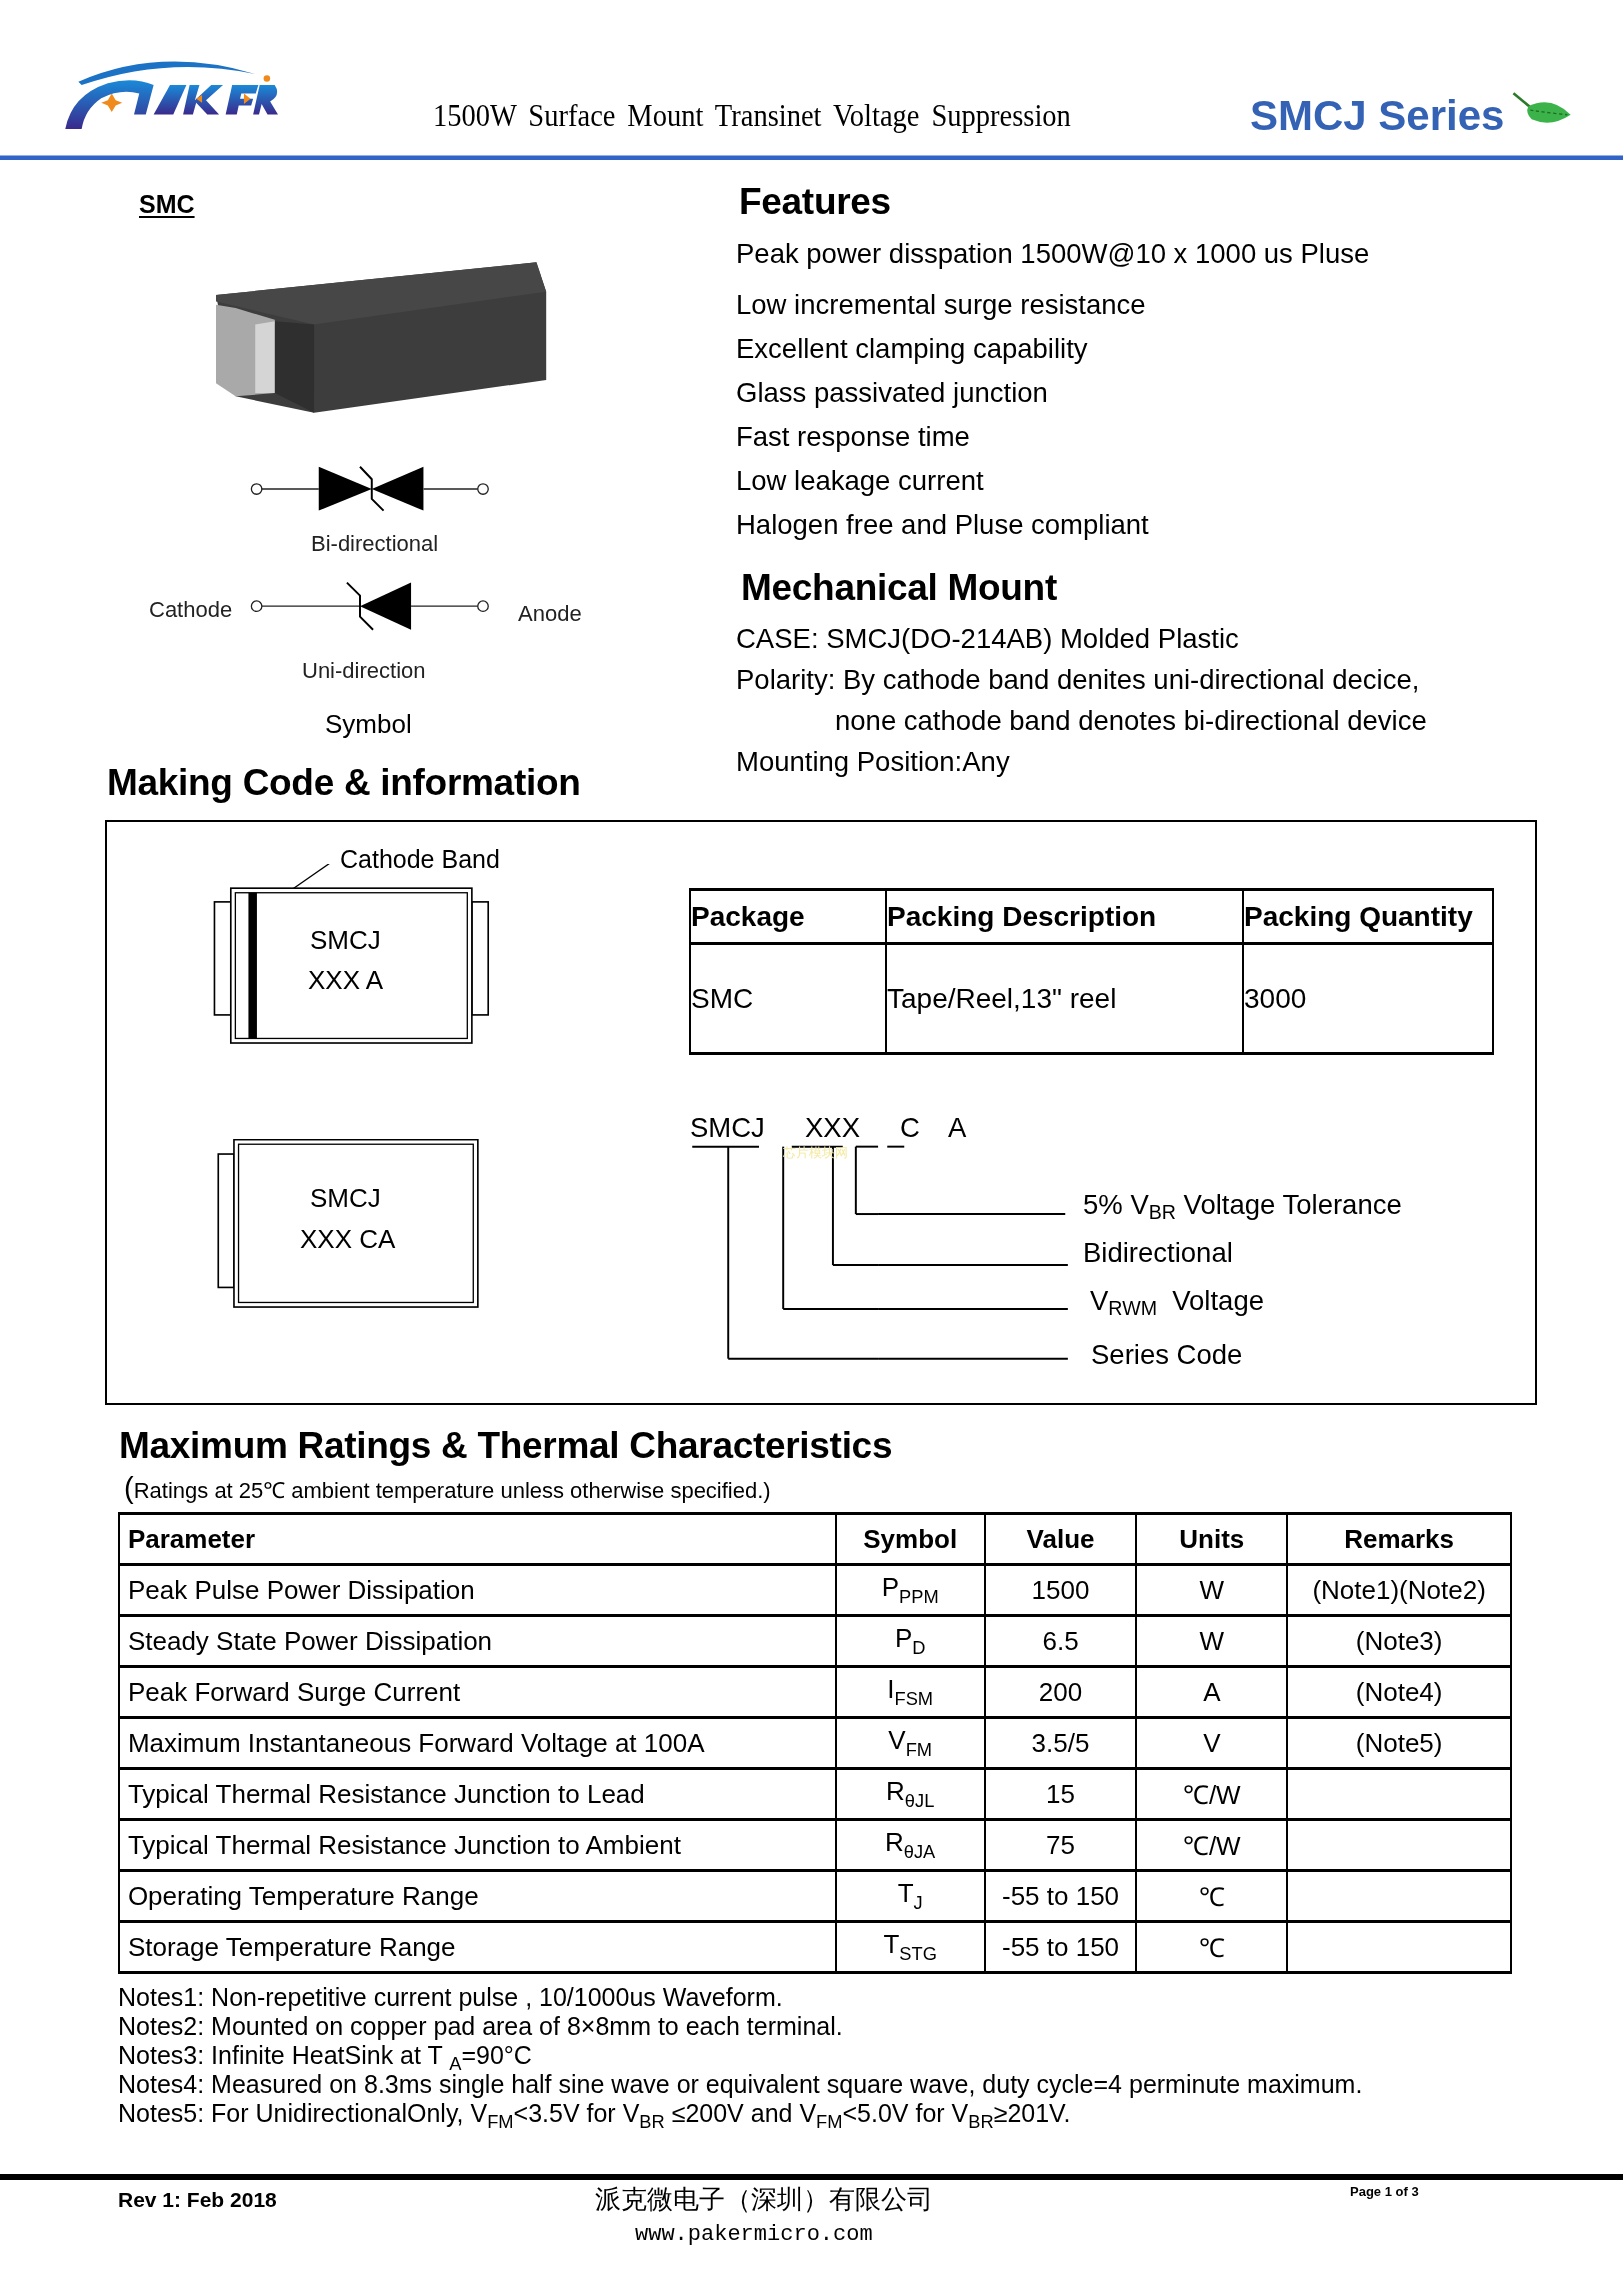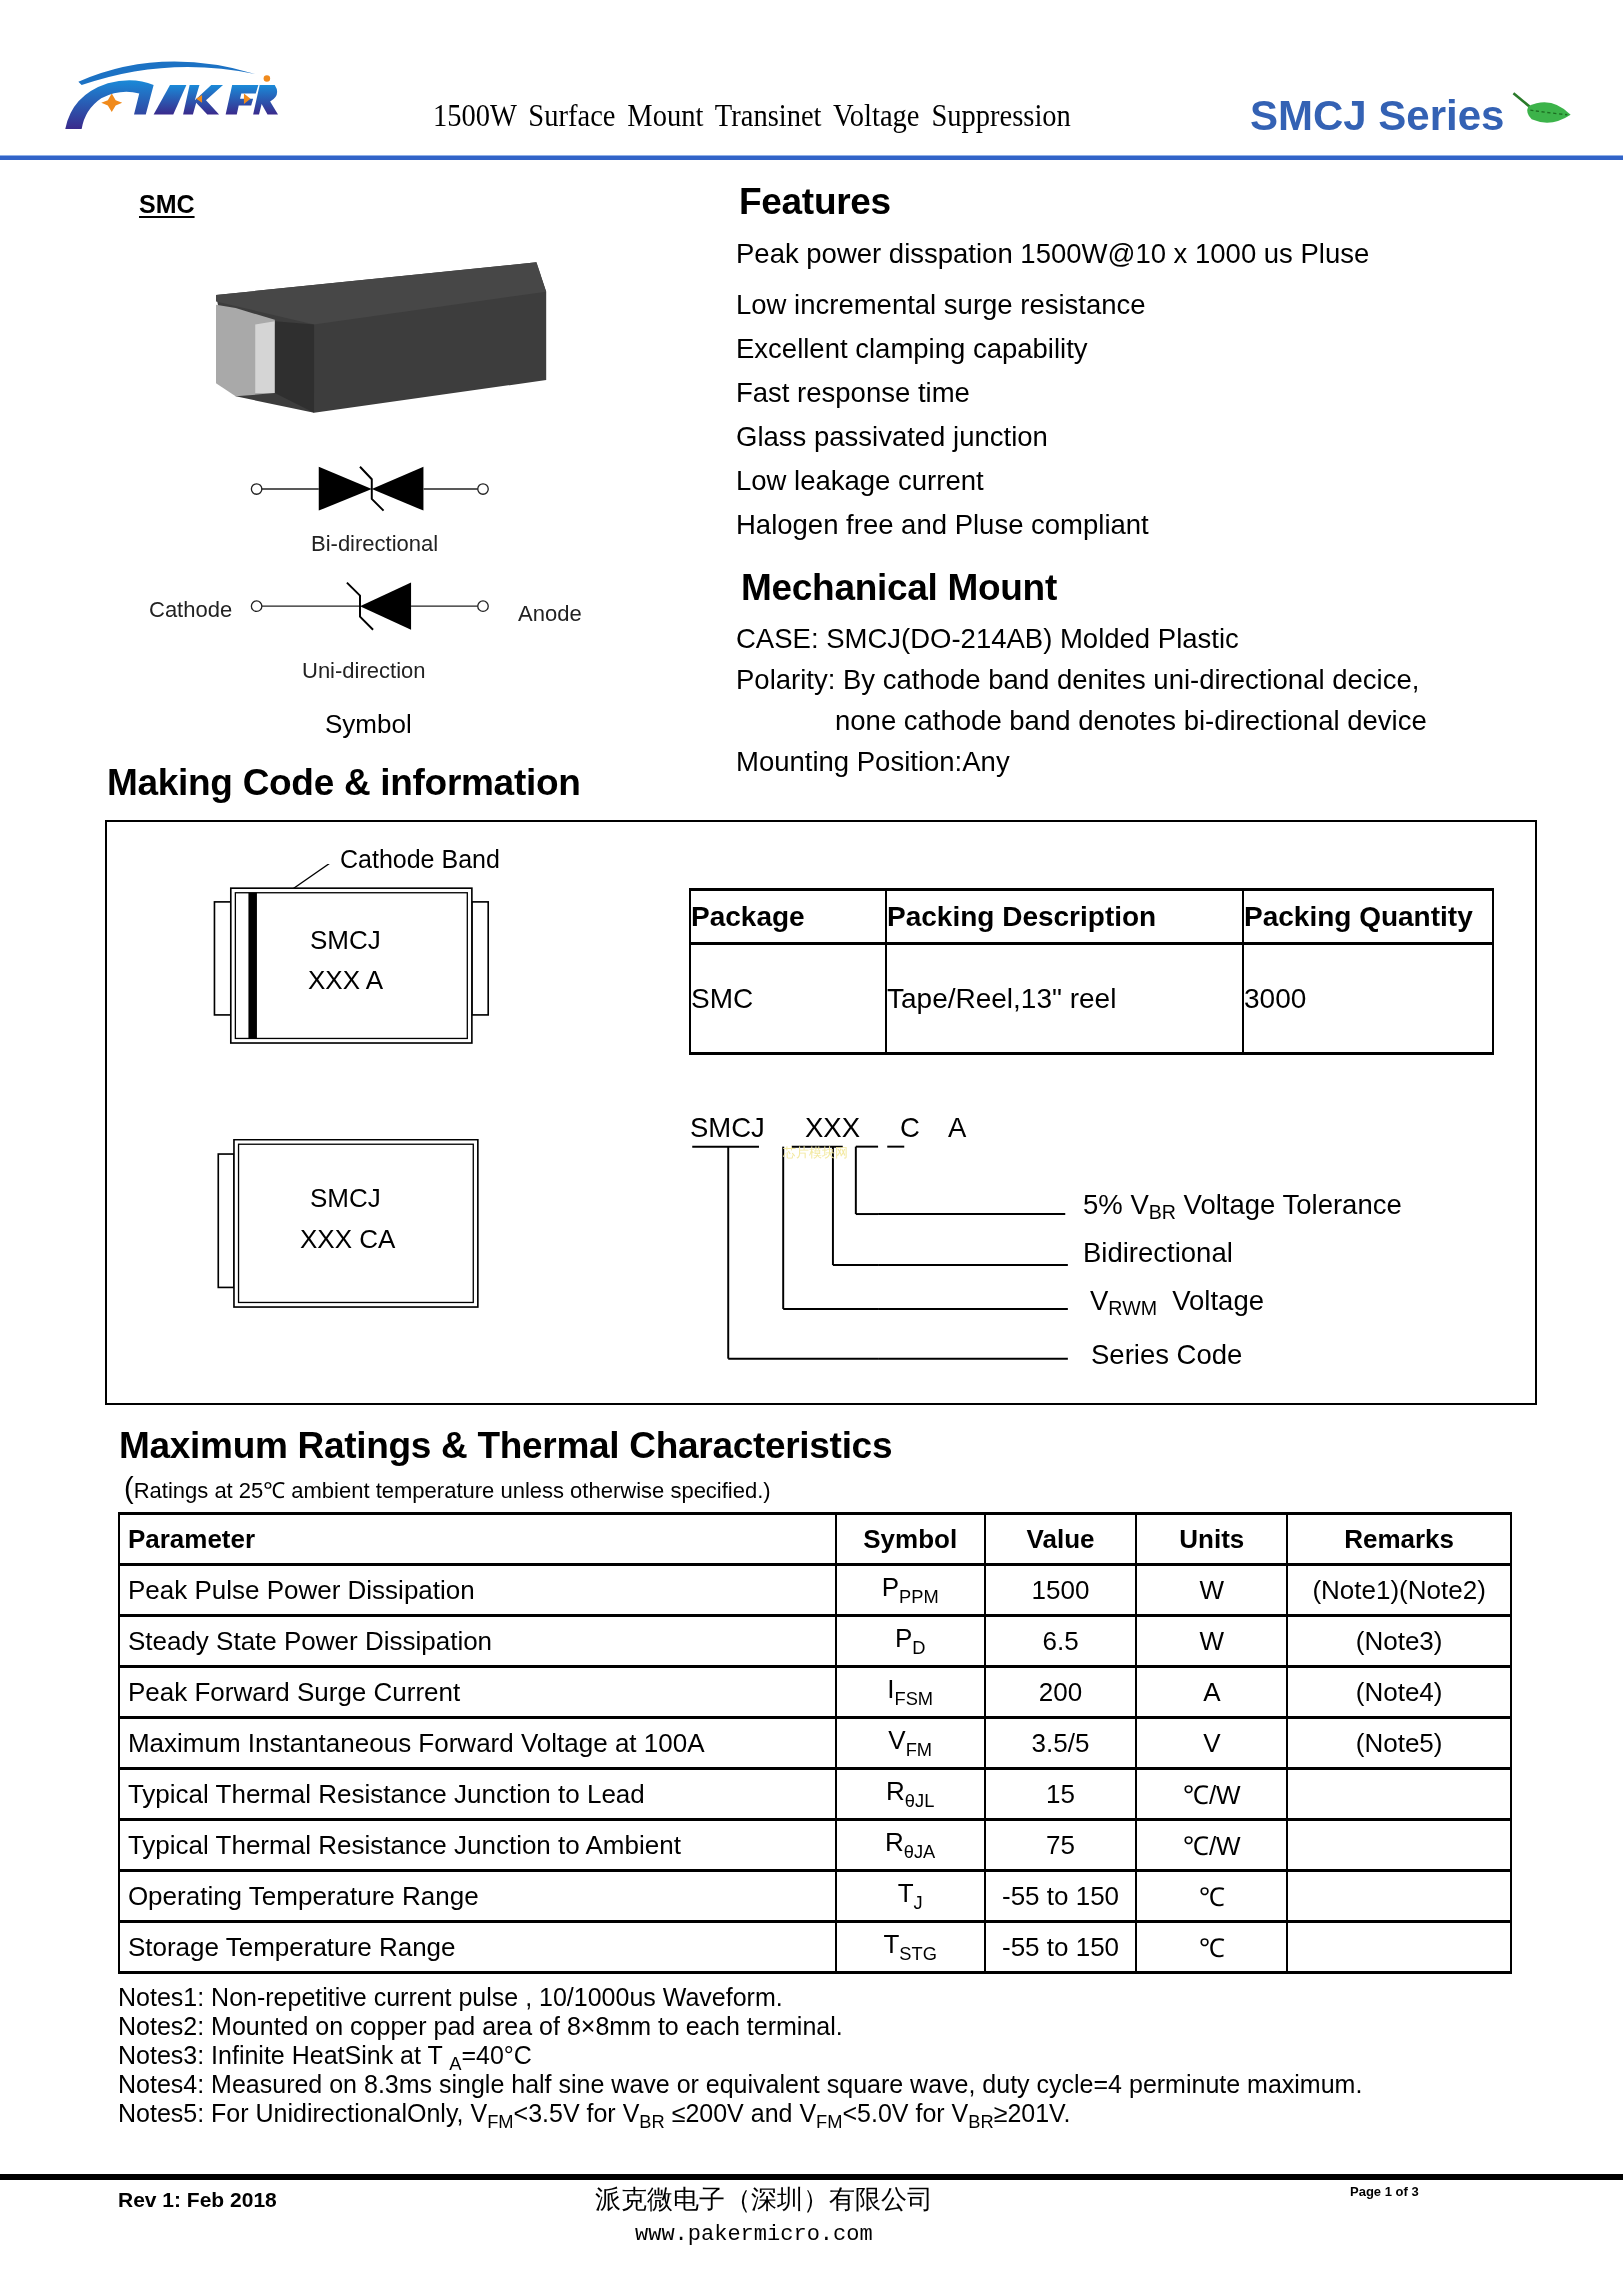"Fast response time" li { order: before "Glass passivated junction" -> after "Glass passivated junction" }
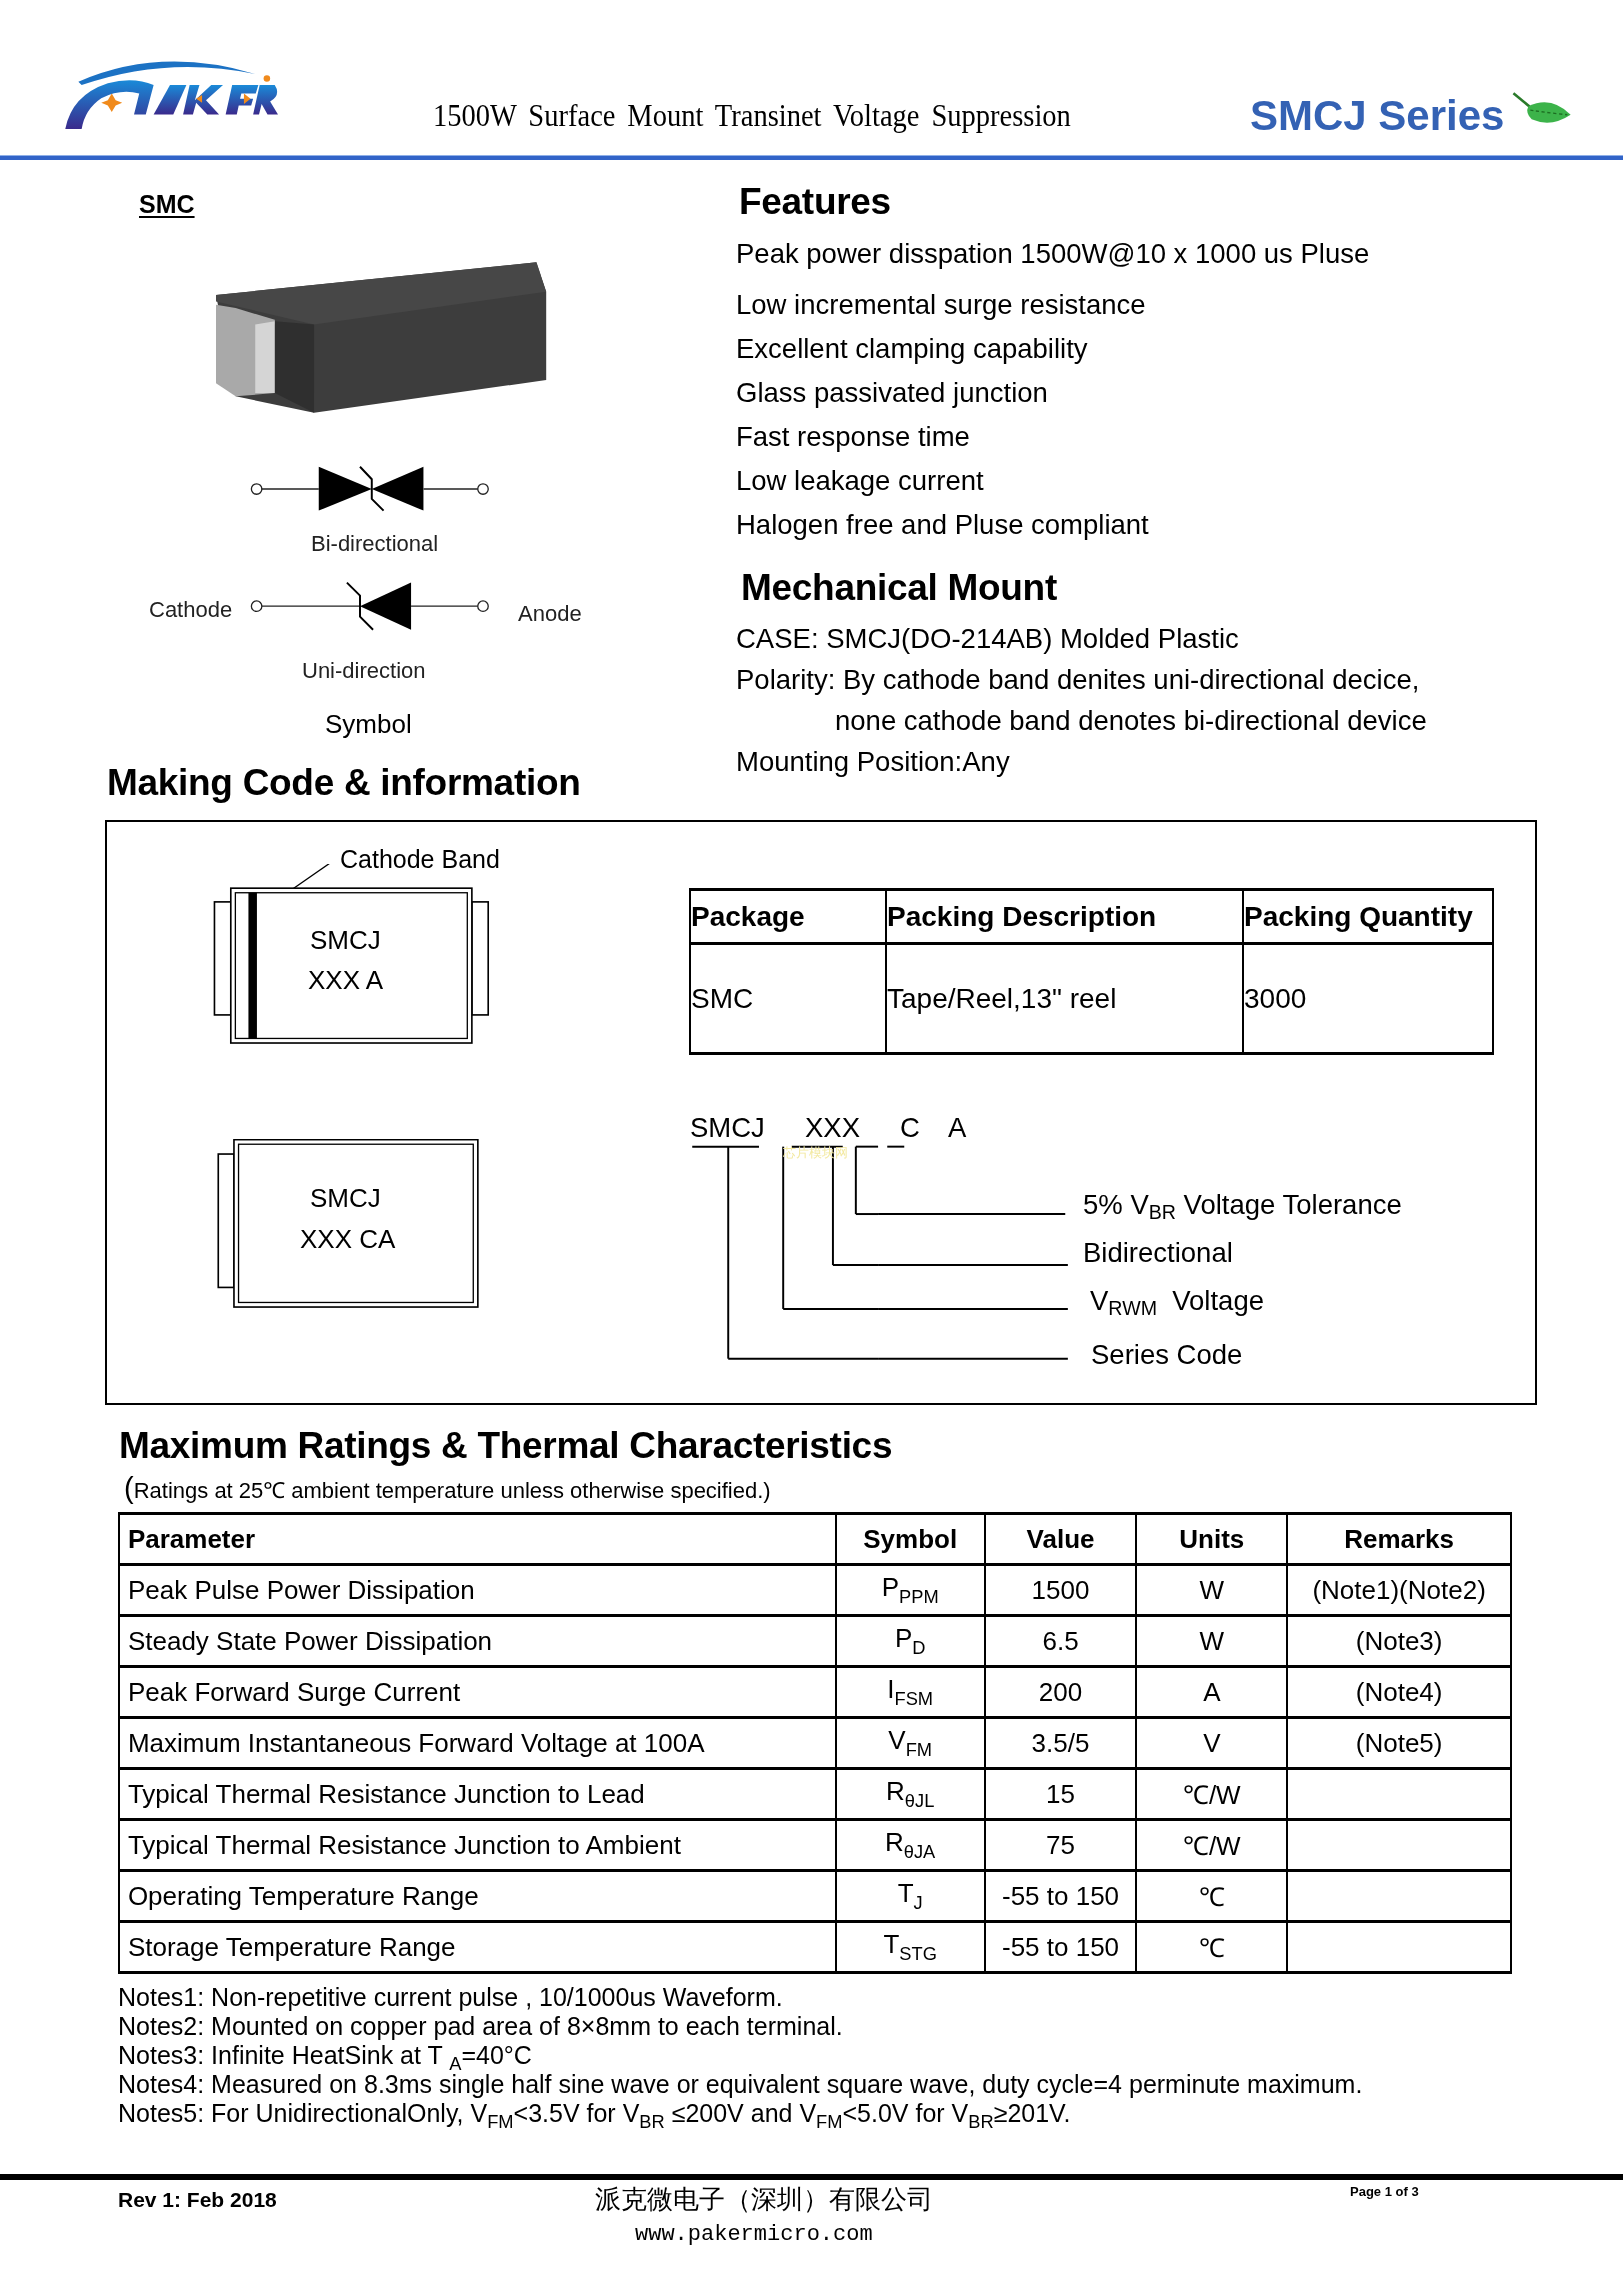"=40°C" span { text: 40 -> 90 }
